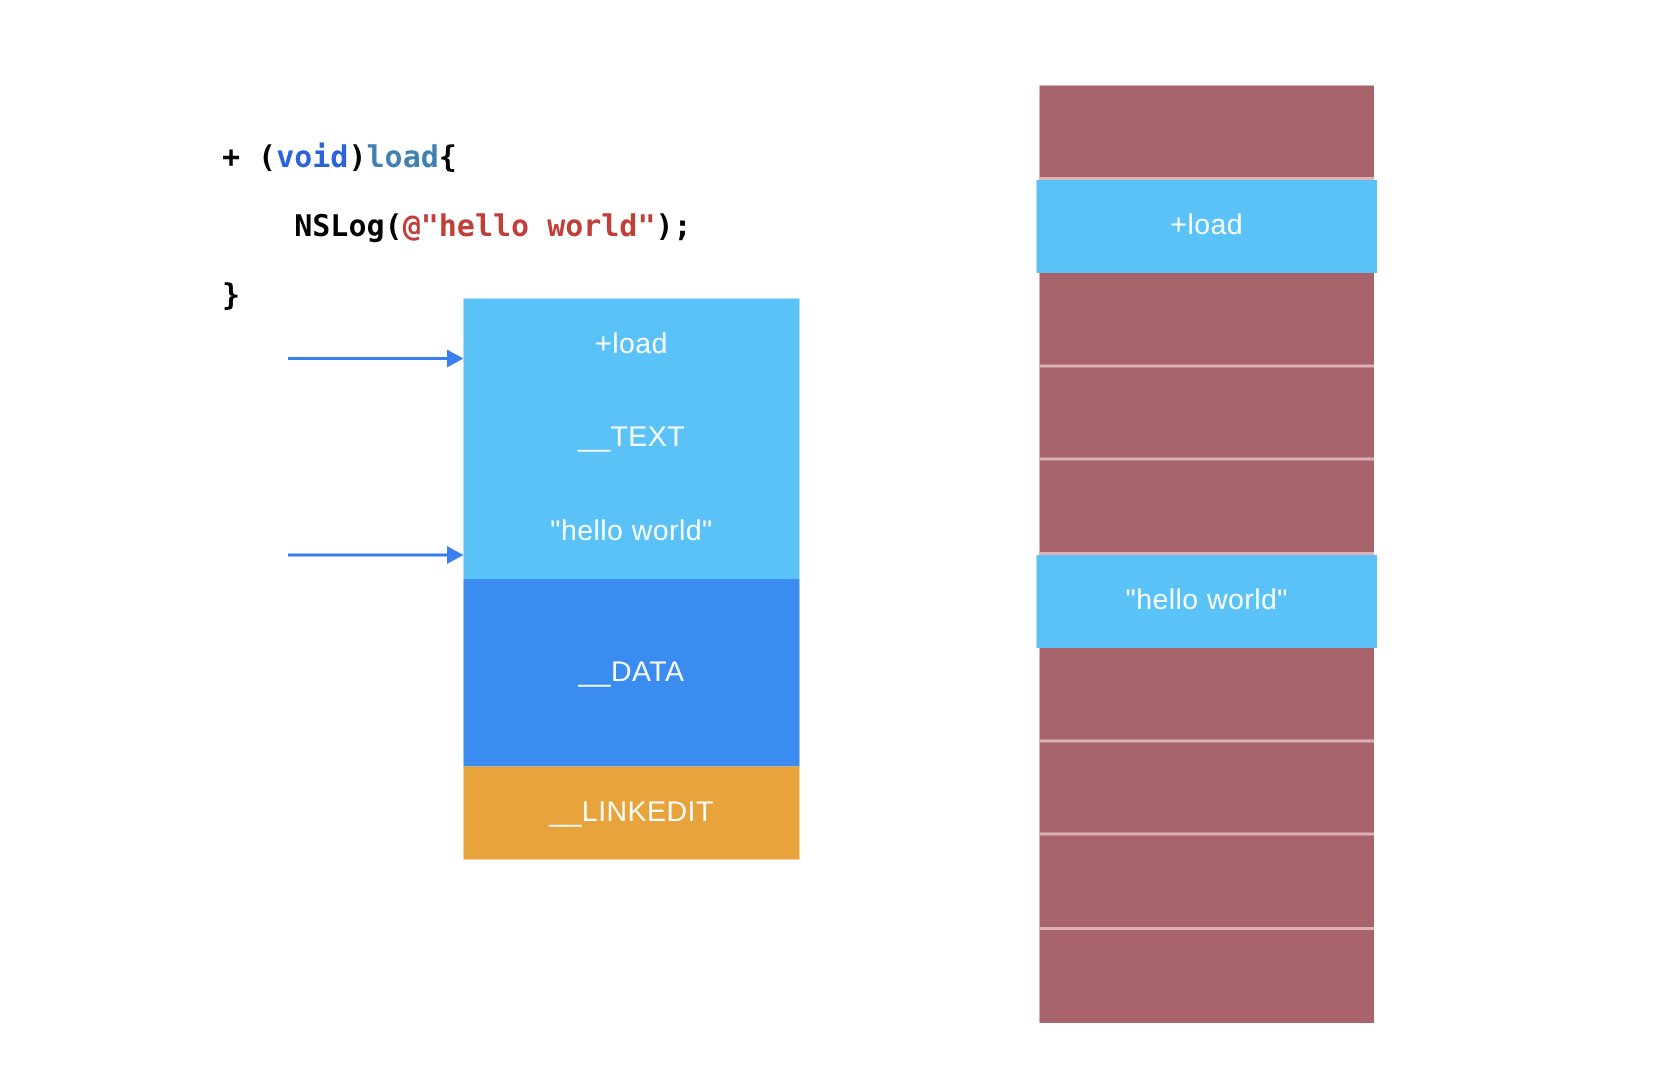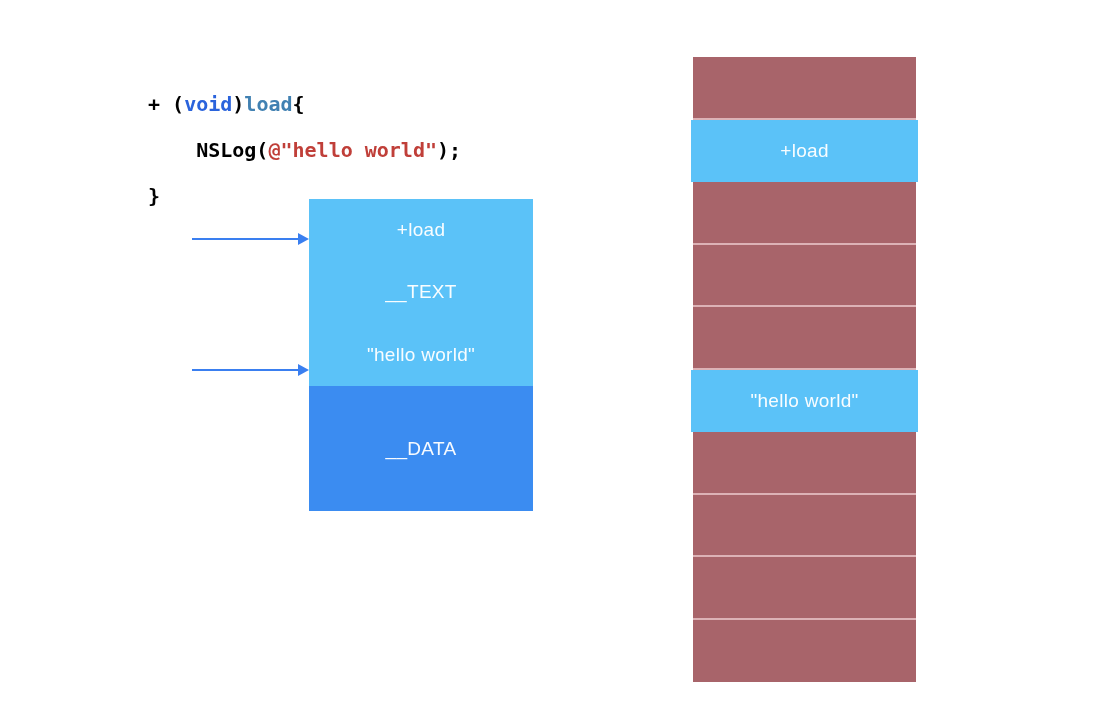"__LINKEDIT" div.macho-section { html: none -> <div> <span>__LINKEDIT</span> </div> }
